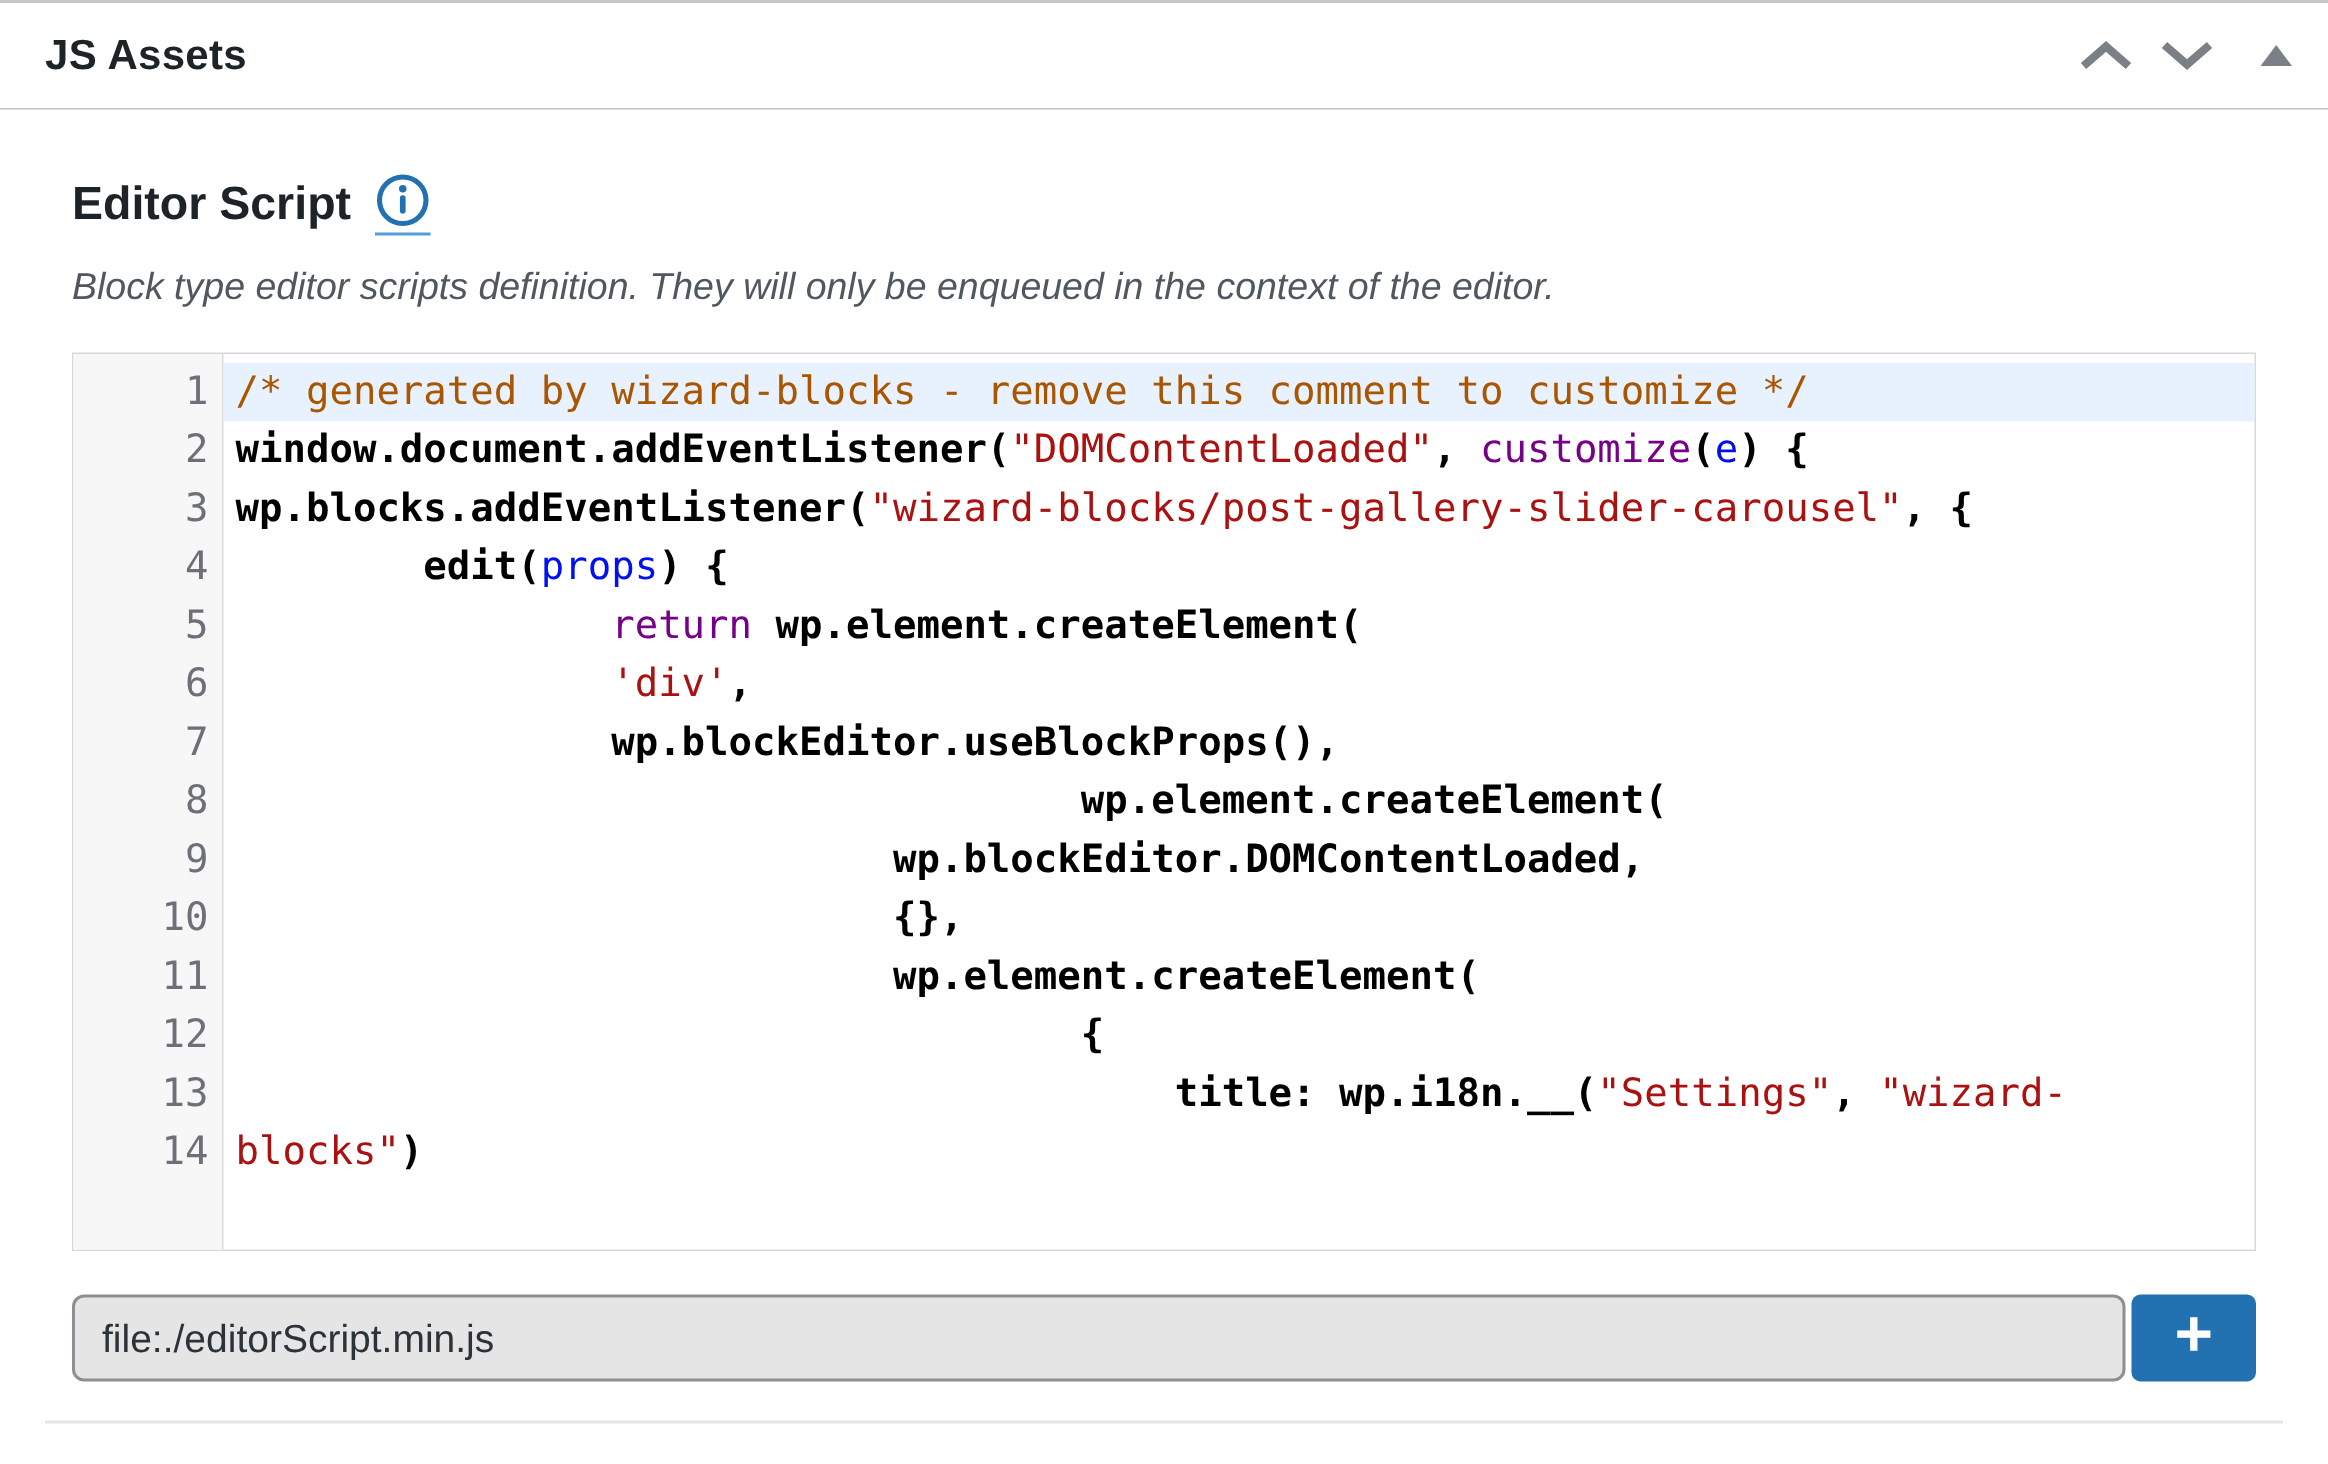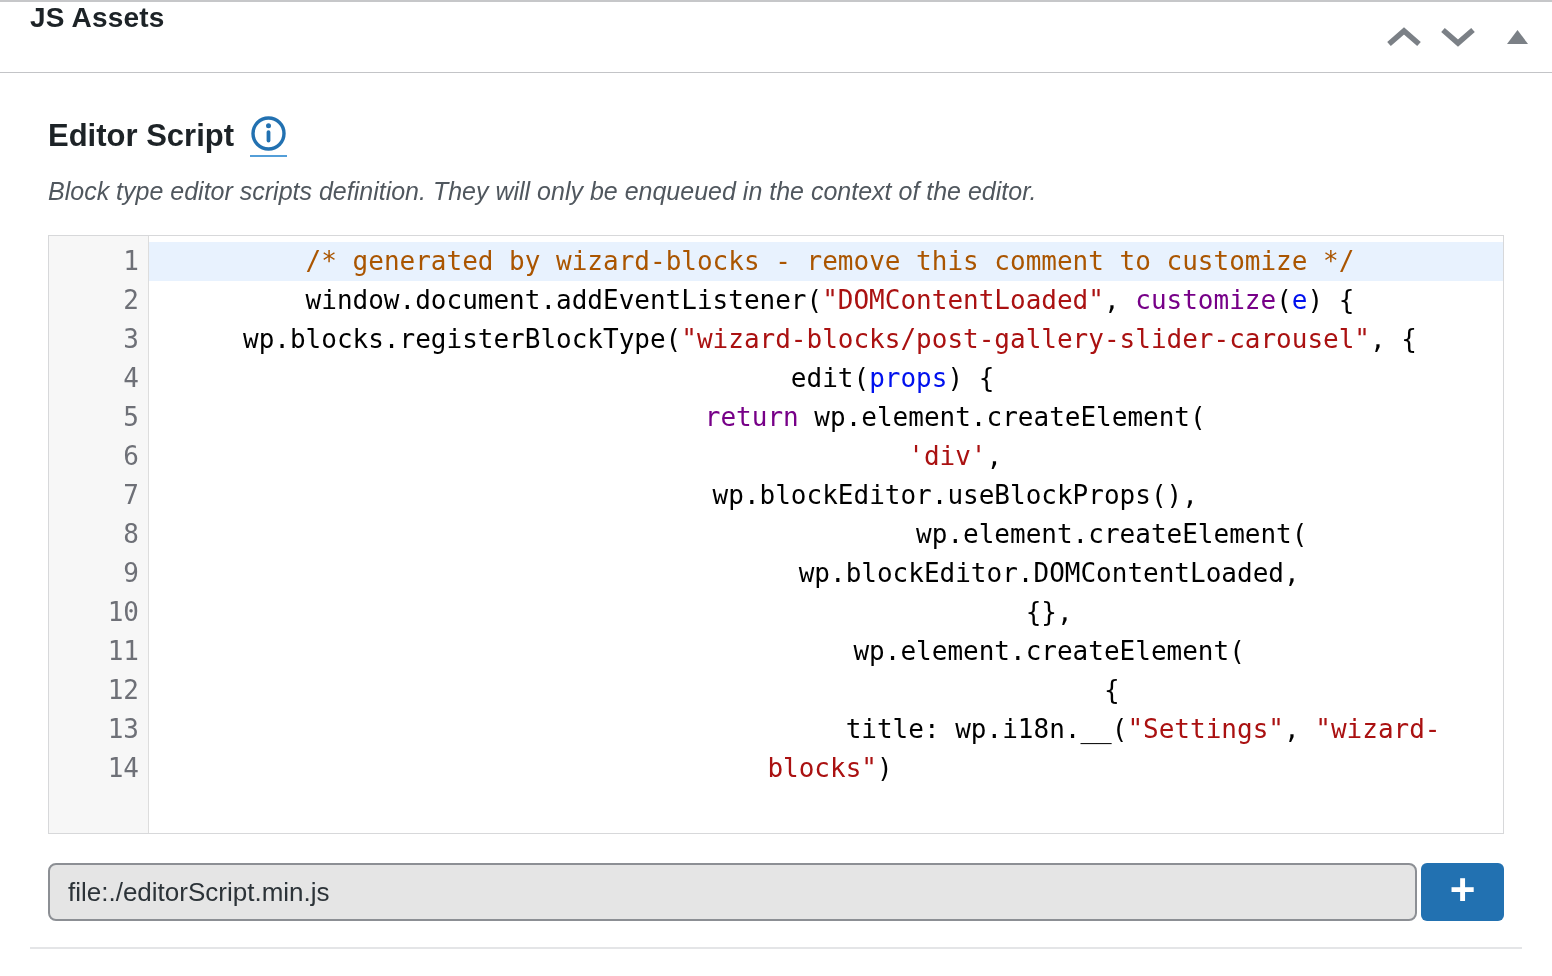"JS Assets" .panel-header { align-items: none -> center }
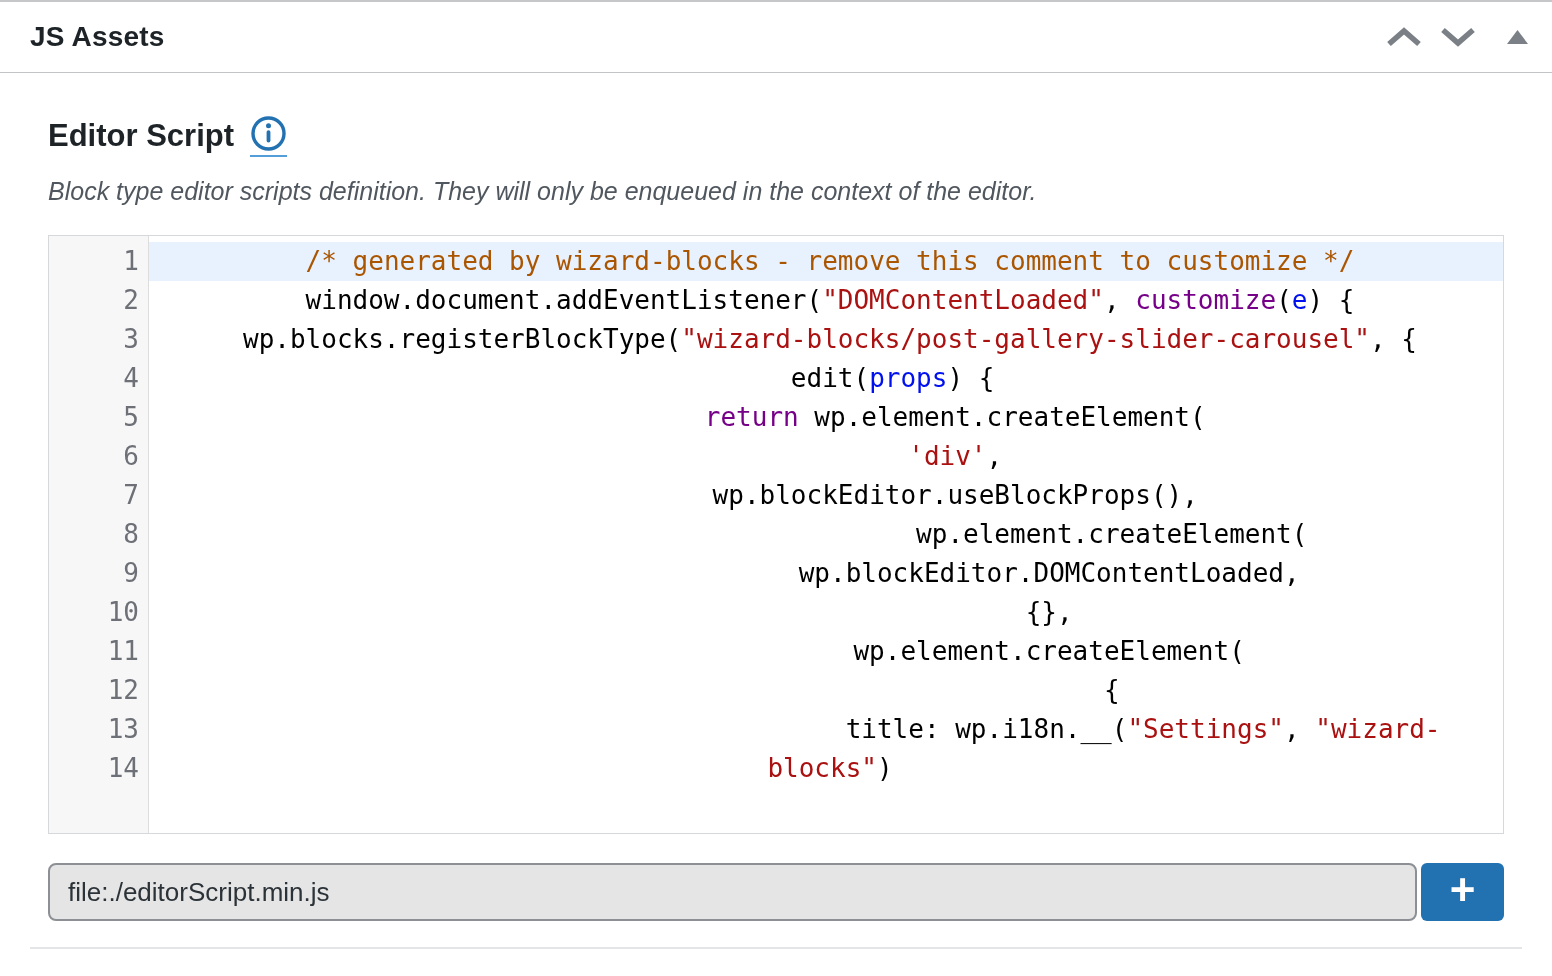"/* generated by wizard-blocks -" .crow { text-align: center -> none }
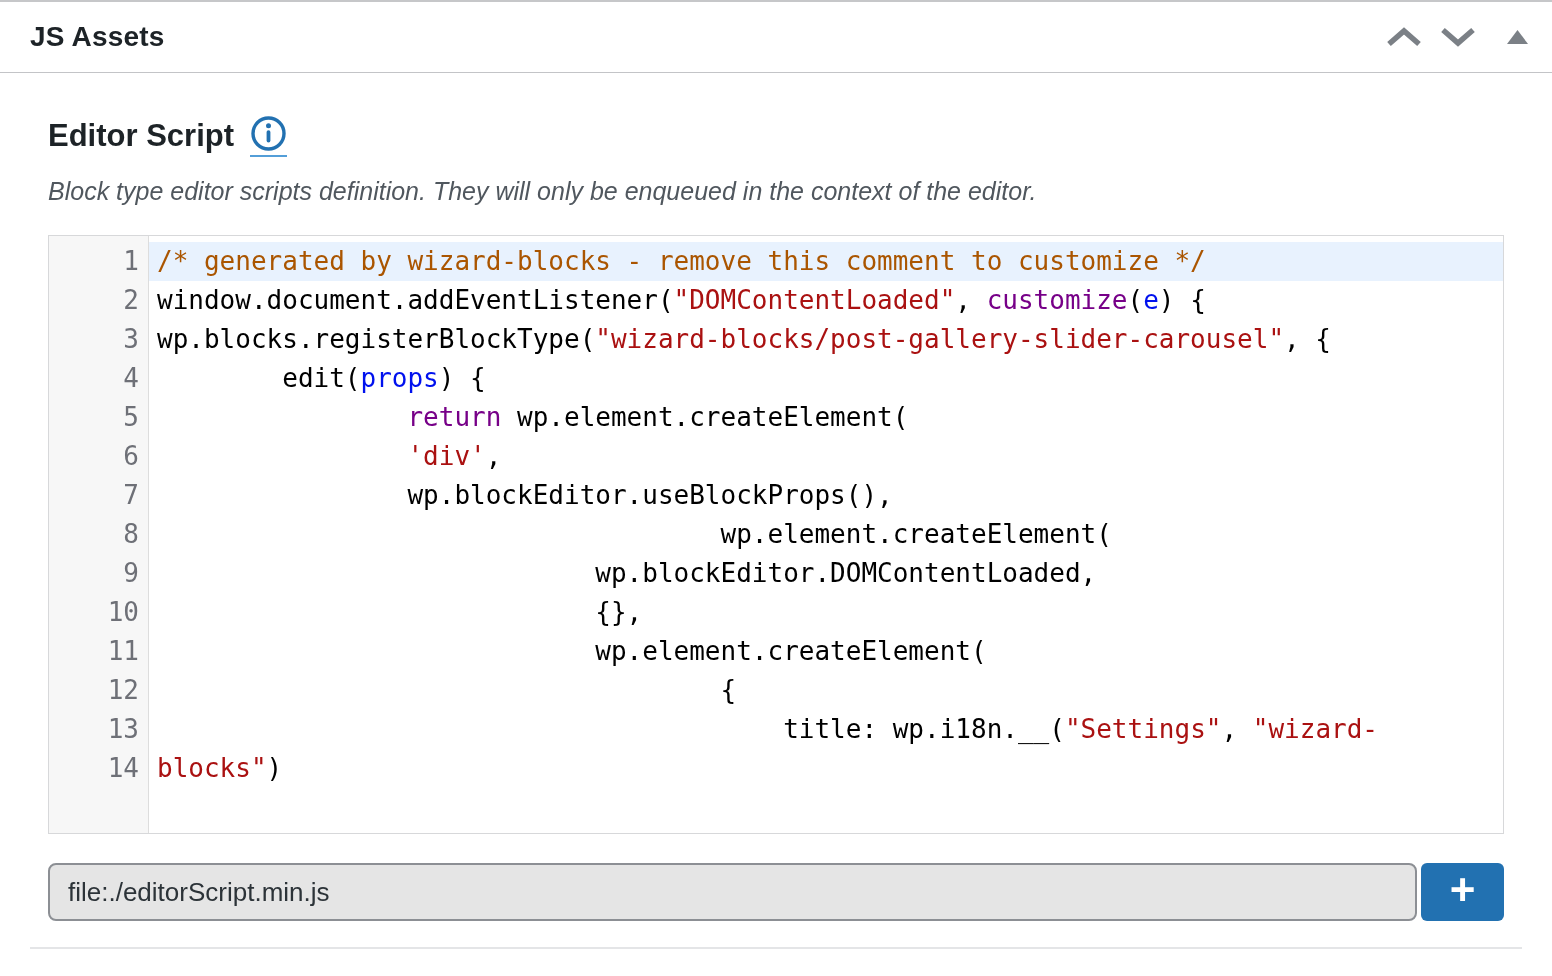"window.document.addEventListener(" .tok-plain { font-weight: none -> bold }
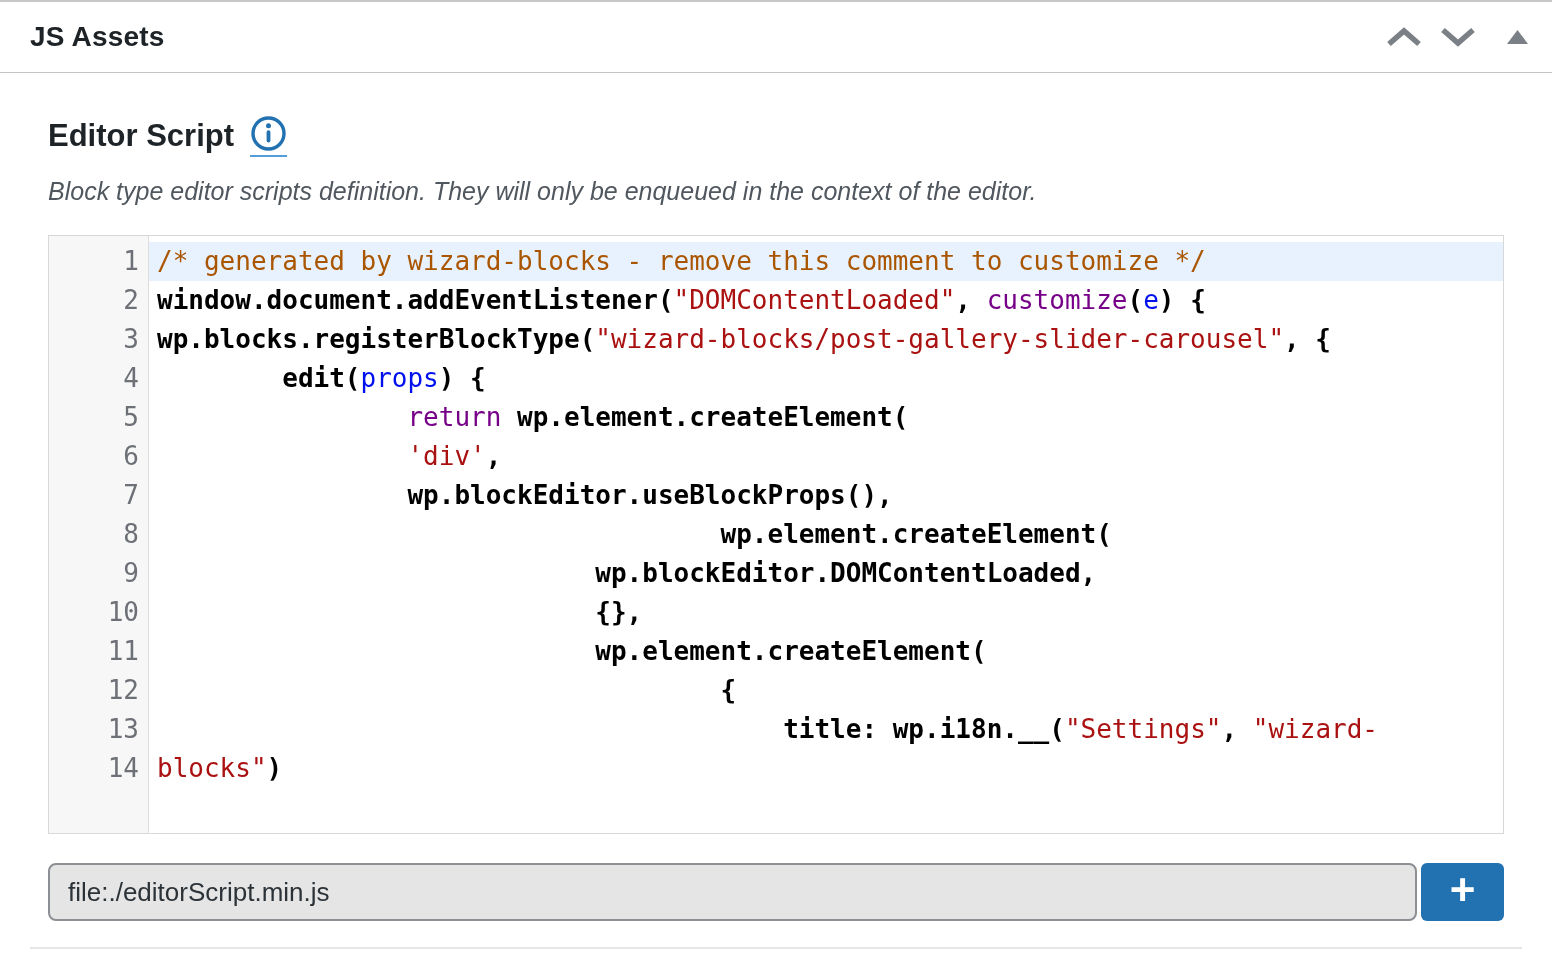"wp.blocks.registerBlockType(" span.tok-plain { text: wp.blocks.registerBlockType -> wp.blocks.addEventListener }
